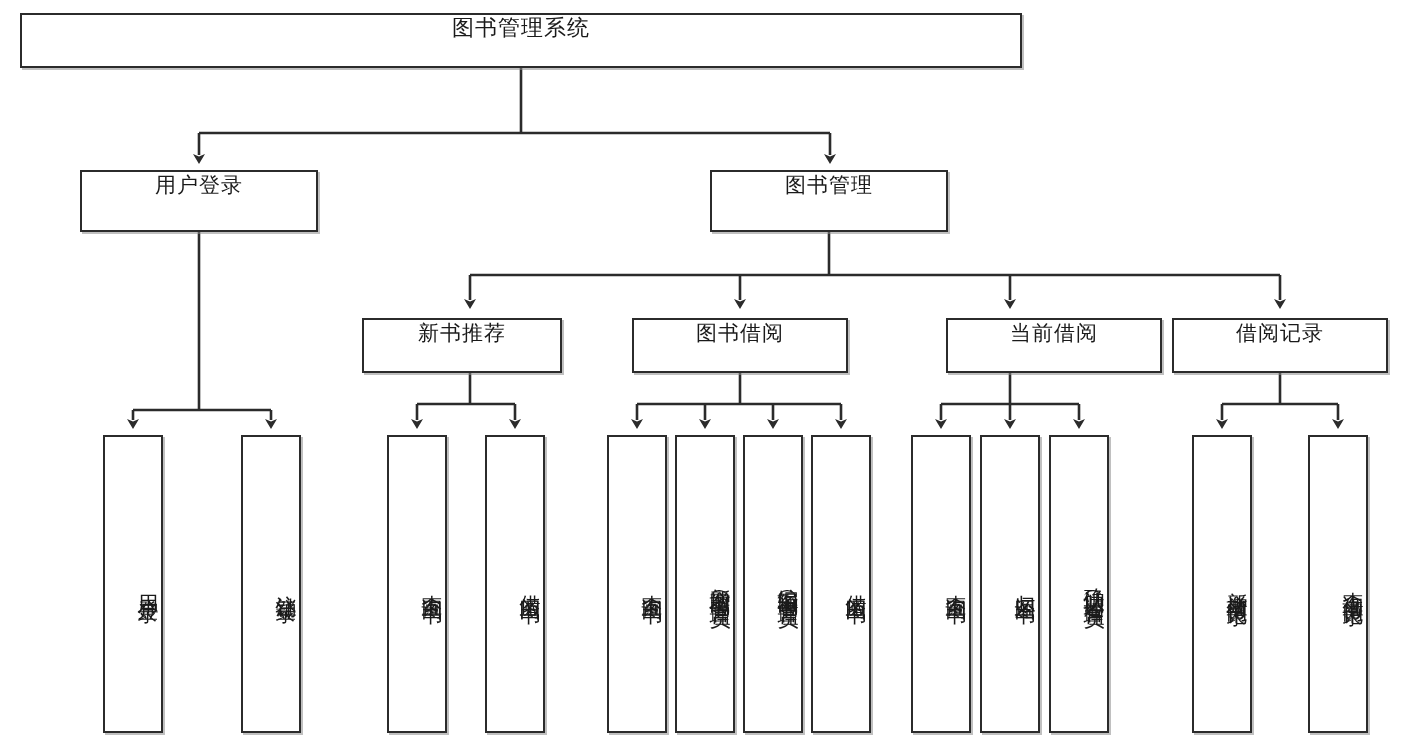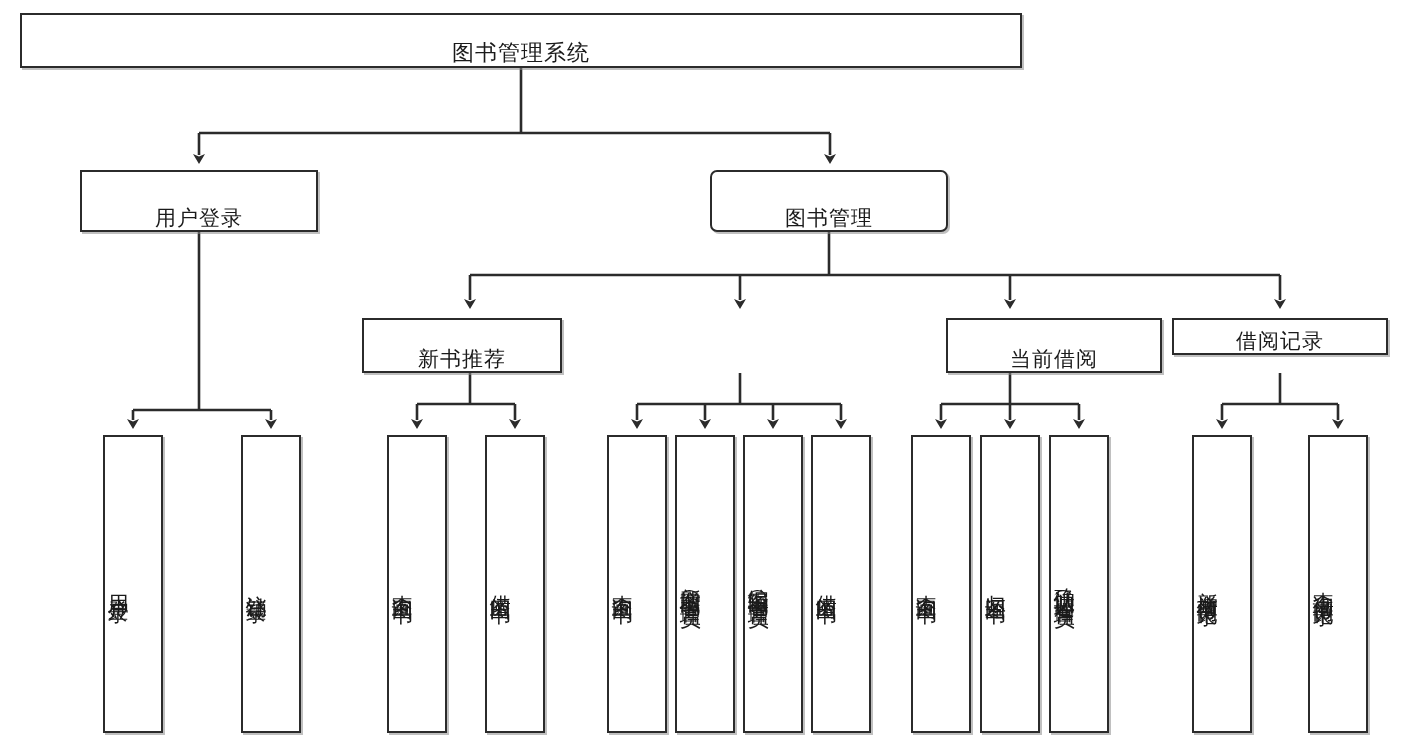"图书管理系统" .node { align-items: flex-end -> flex-start }
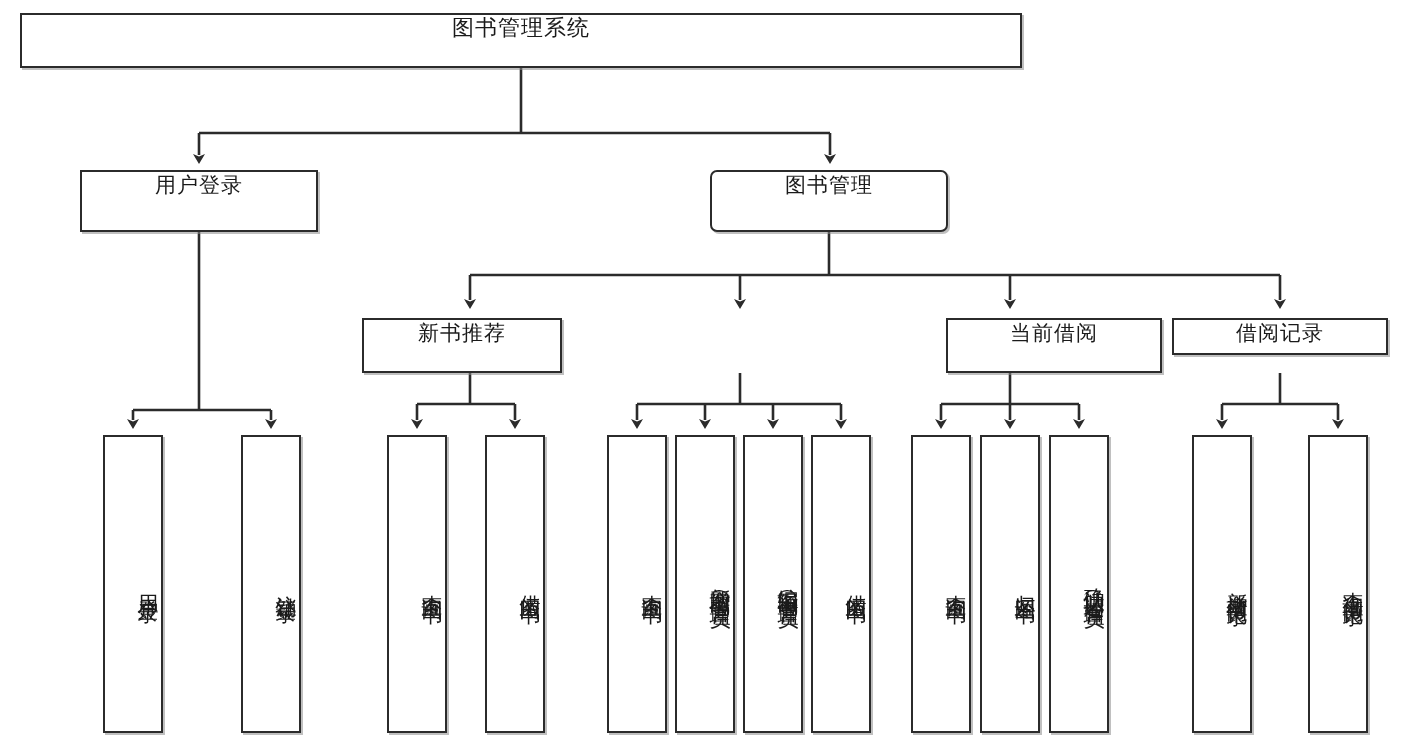"图书管理" div.node { border-radius: 7px -> none }
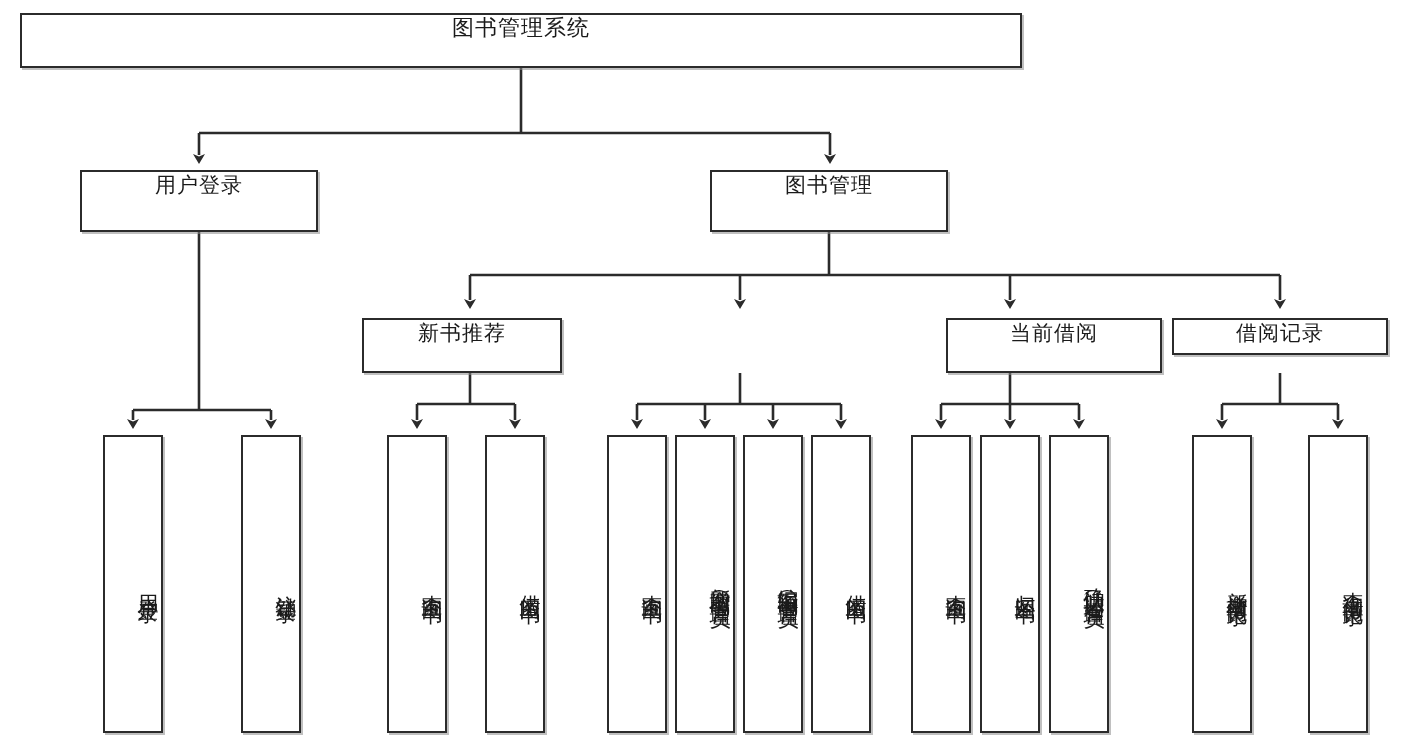"图书借阅" div.node { html: none -> <div> <span>图书借阅</span> </div> }
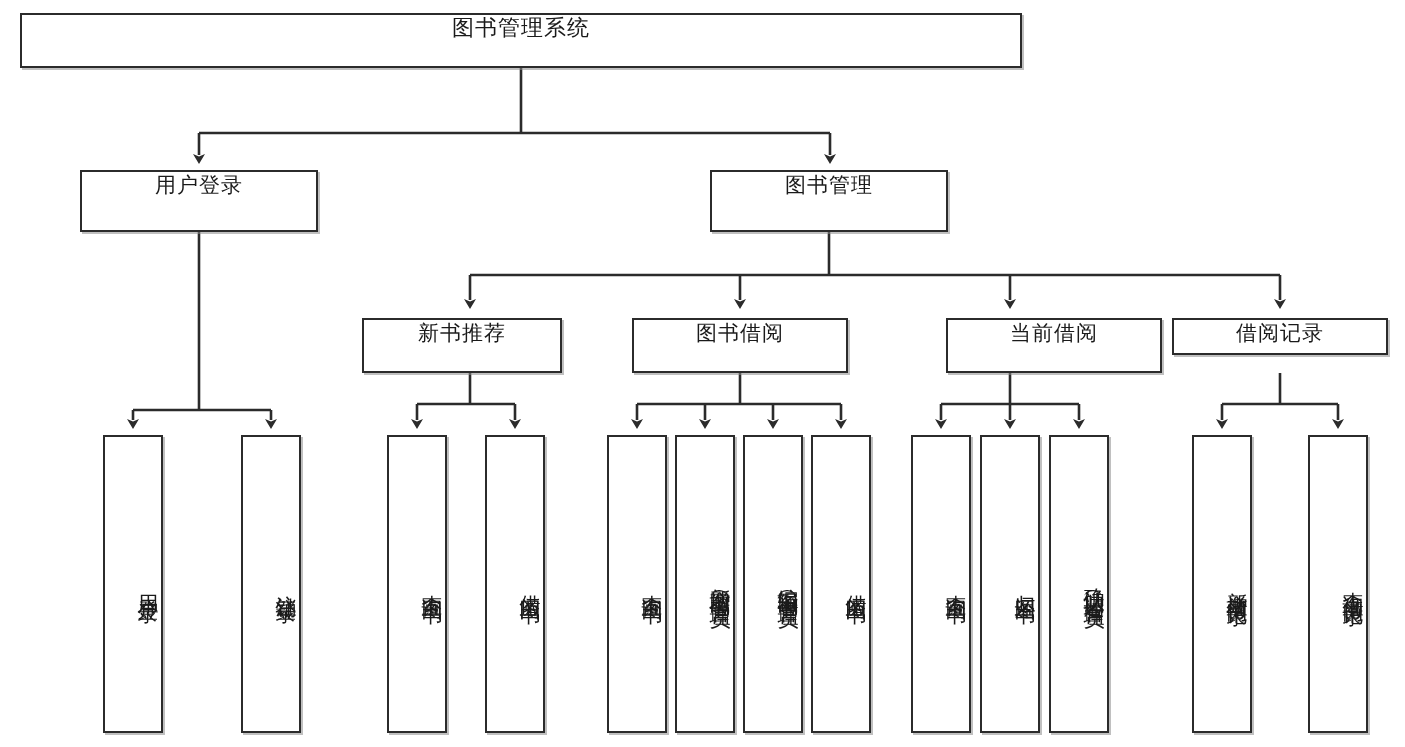"借阅记录" div.node { height: 37px -> 55px }
